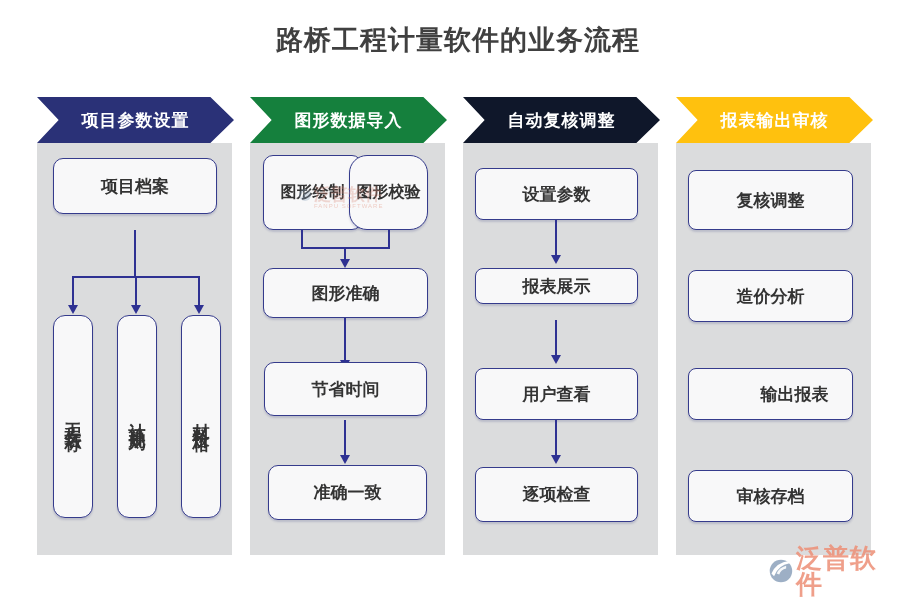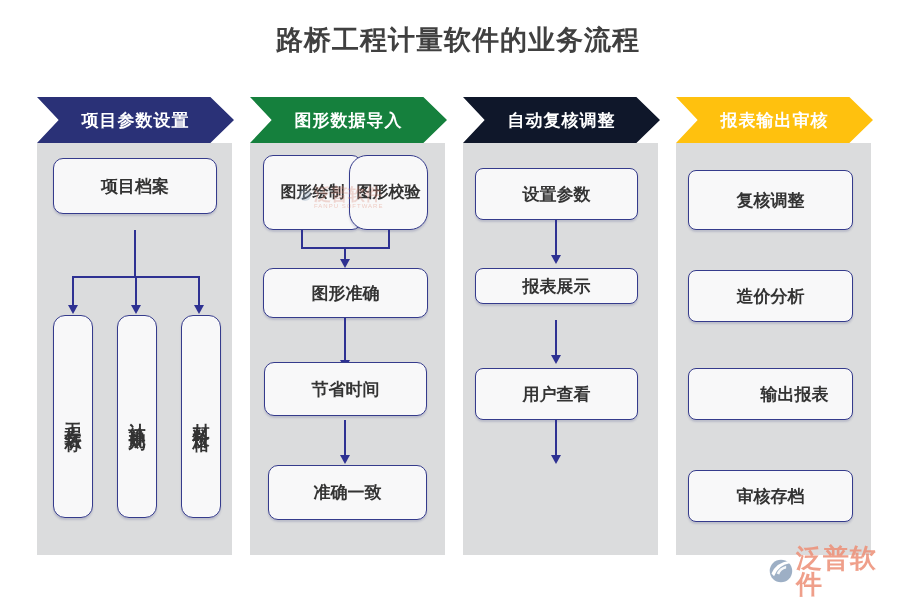"逐项检查" div.box { html: none -> <div>逐项检查</div> }
